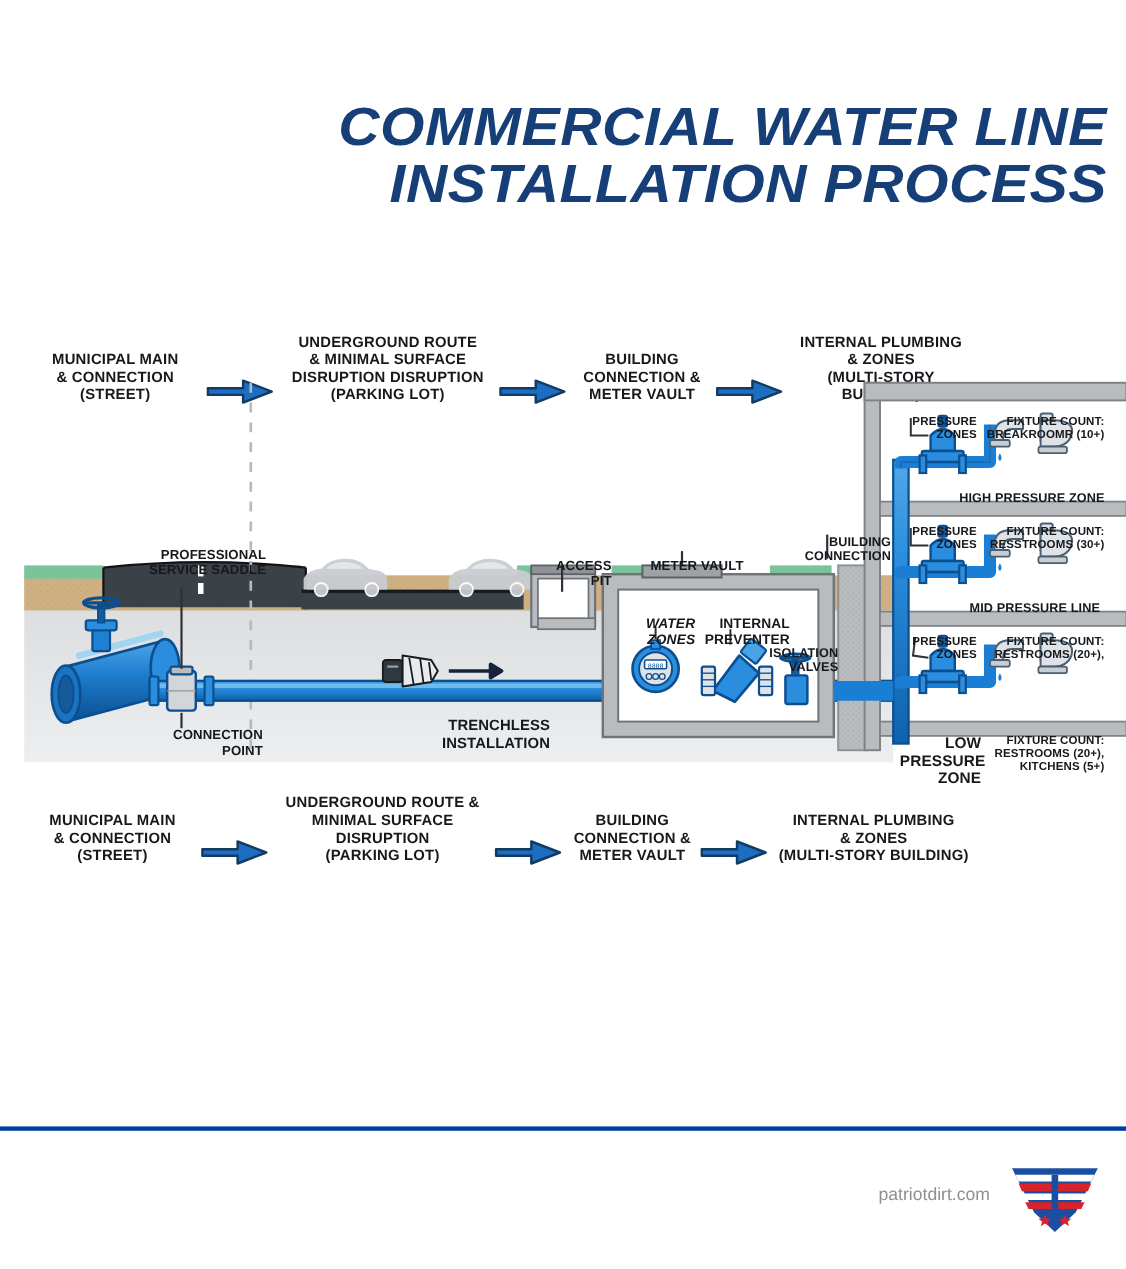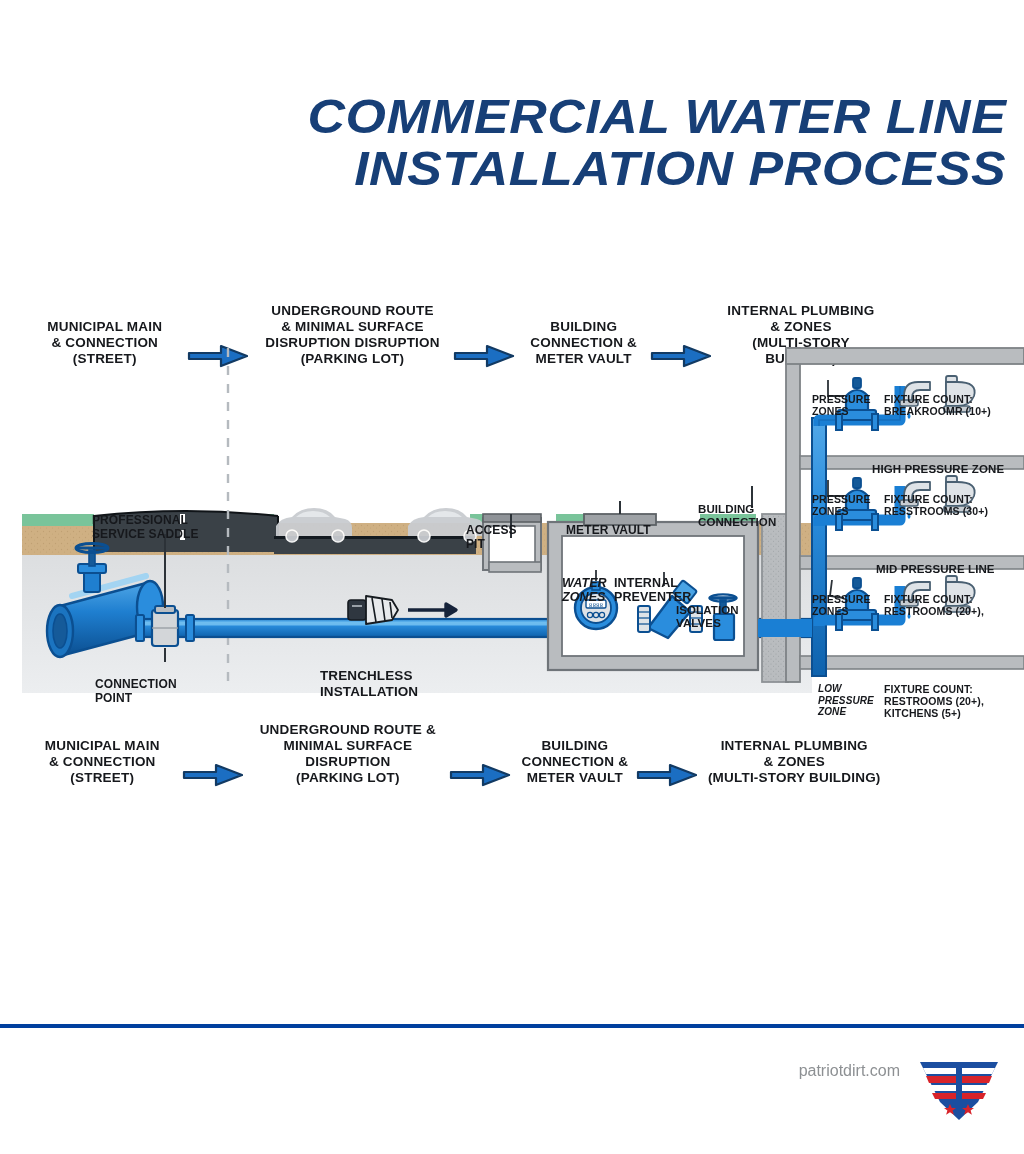"PRESSURE" .dlabel { margin-top: 16px -> none; text-align: left -> right }
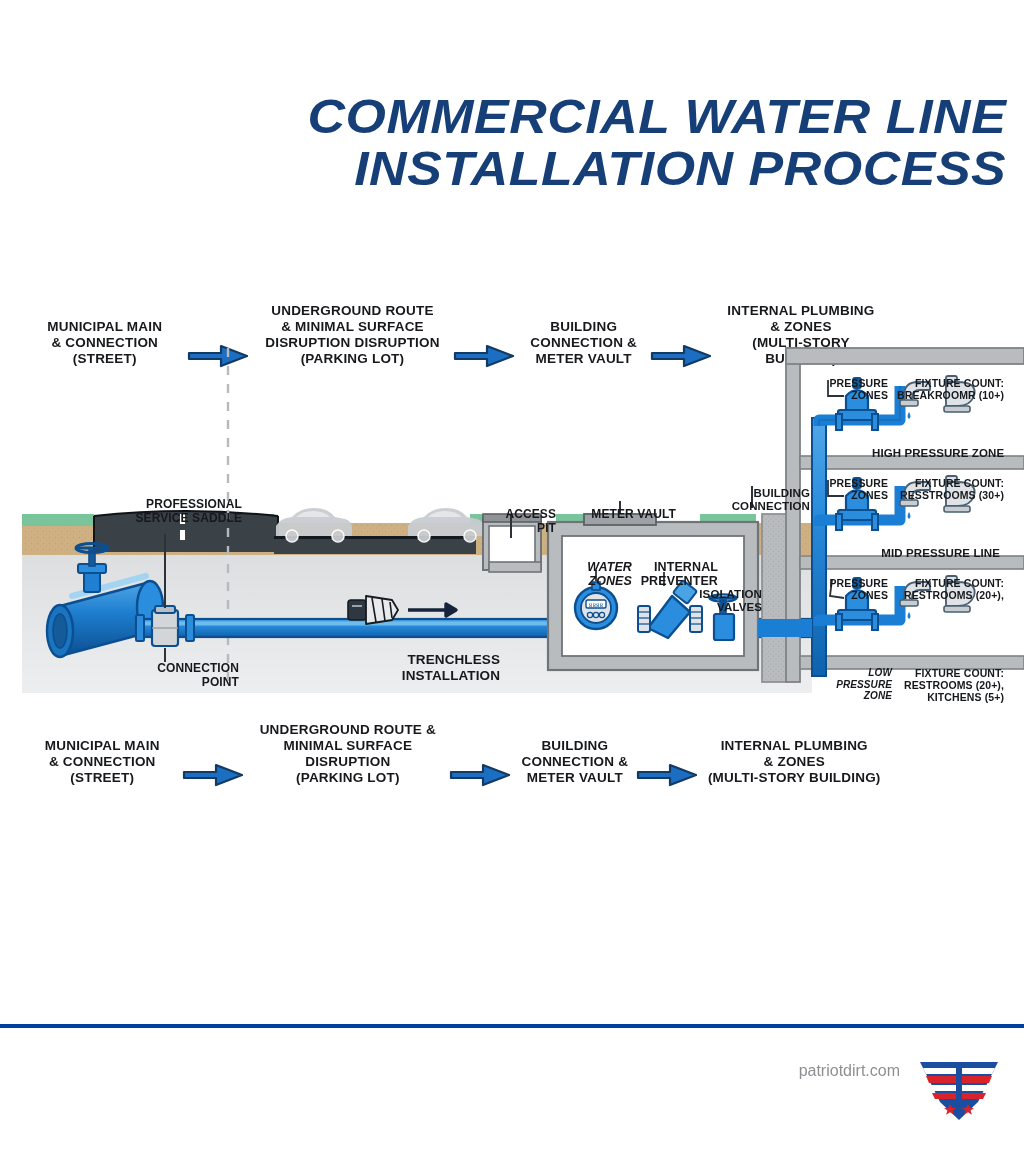"LOW" div.dlabel { font-size: 10px -> 14px; font-style: italic -> none }
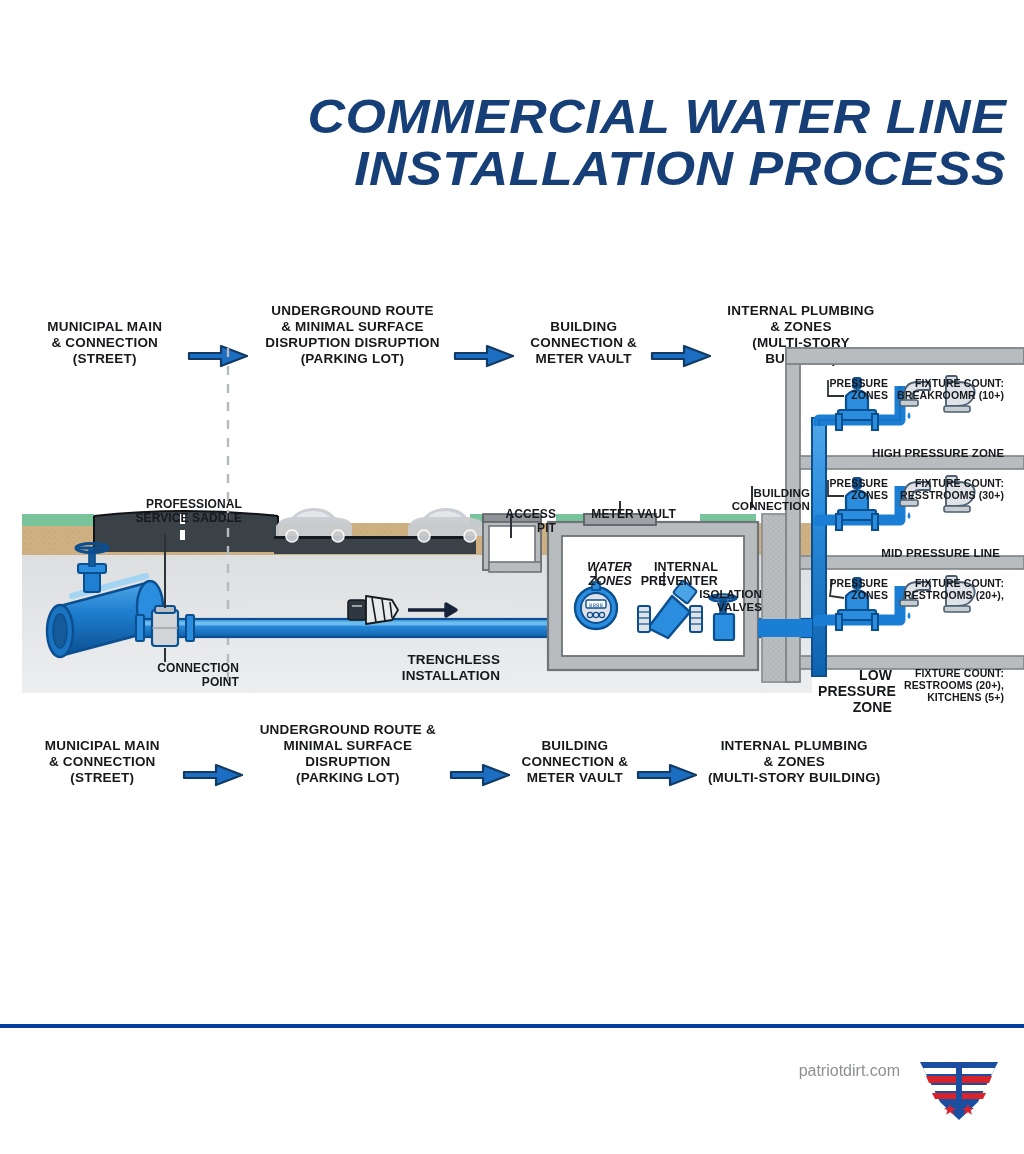"patriotdirt.com" #brand-url { margin-top: 2px -> 18px }
